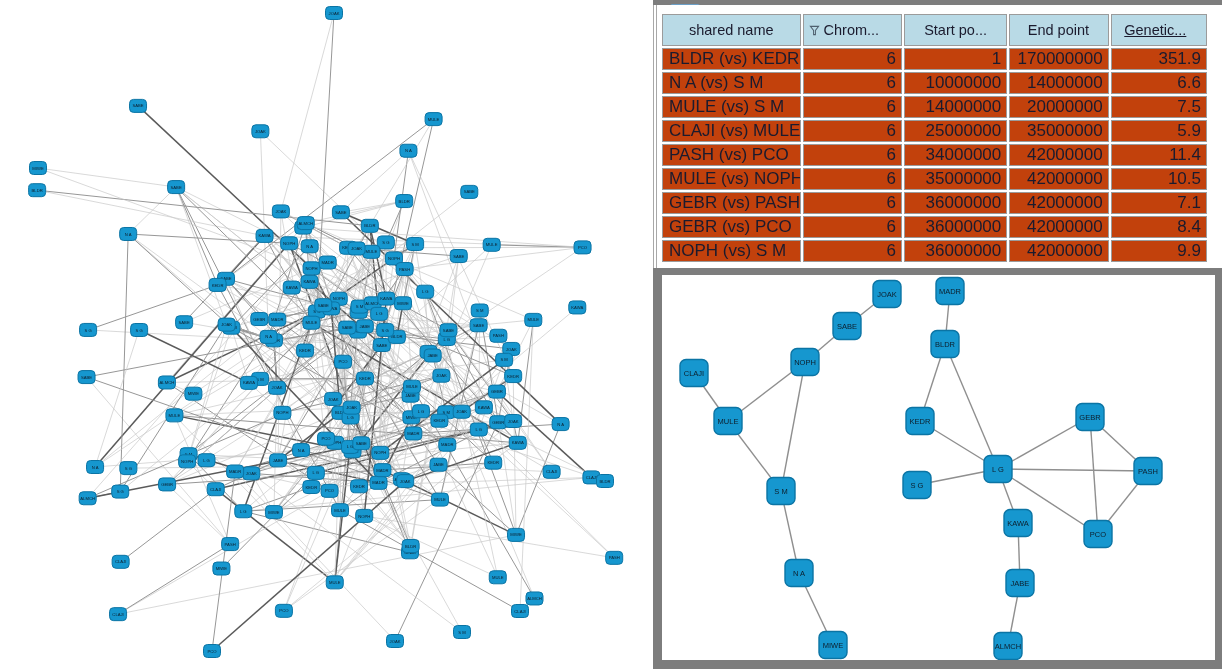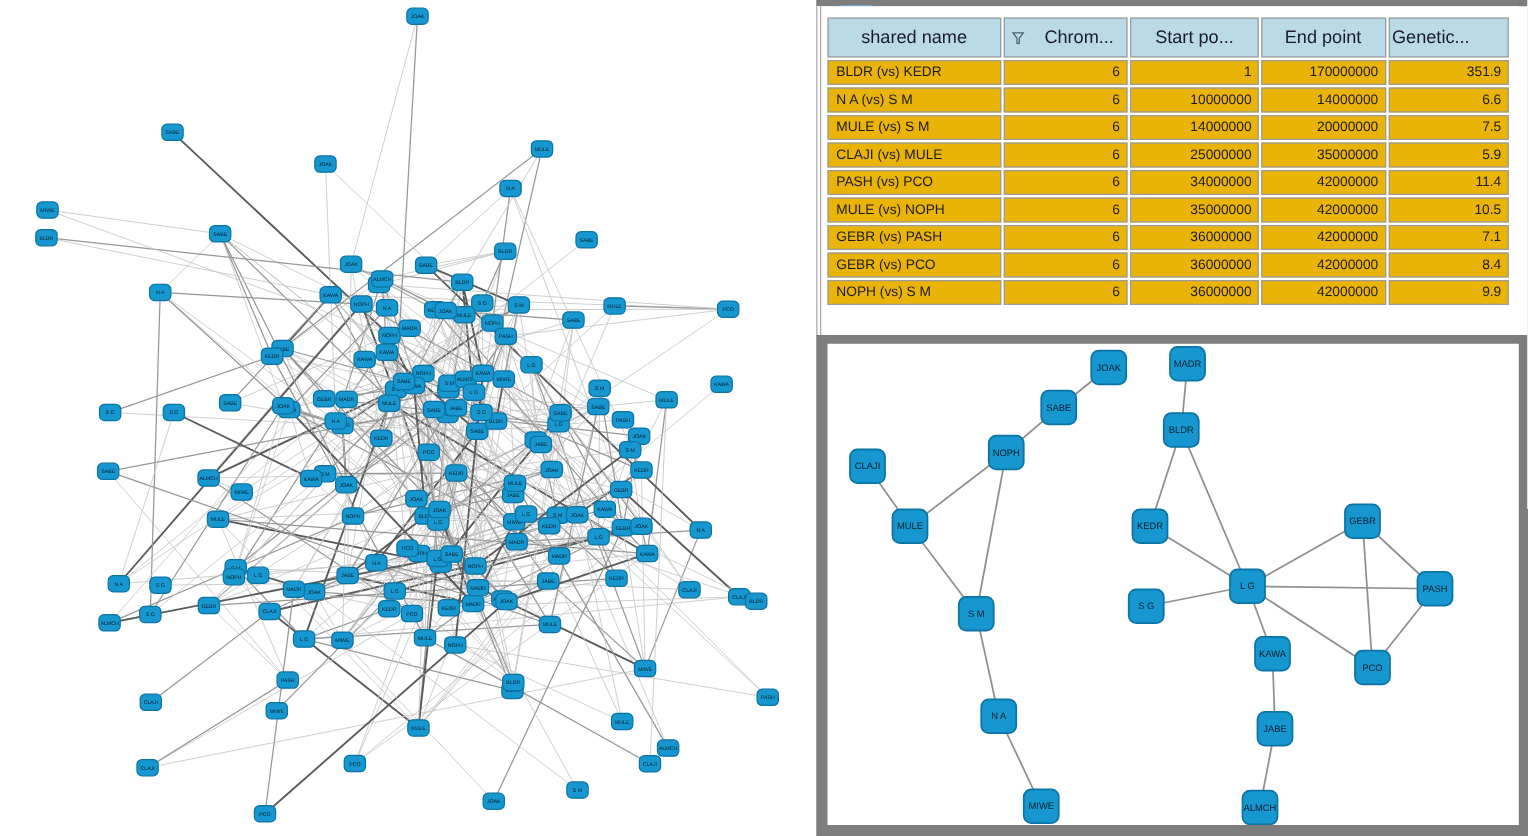"Chrom..." .attr-table th.h-chrom .hwrap { gap: 16px -> 4px }
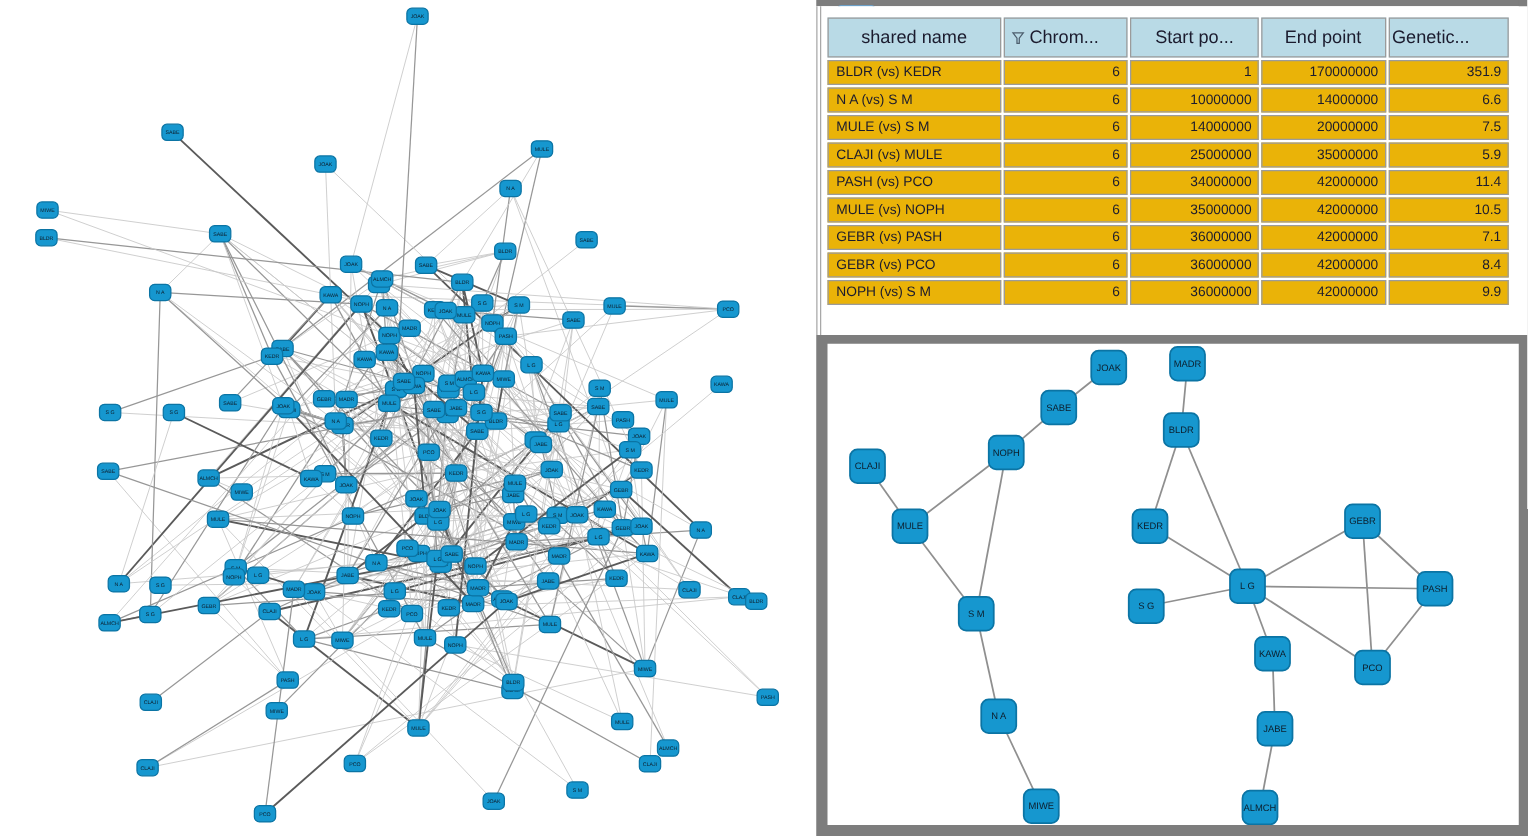"Genetic..." .attr-table th.h-gen { text-align: left -> center; text-decoration: none -> underline }
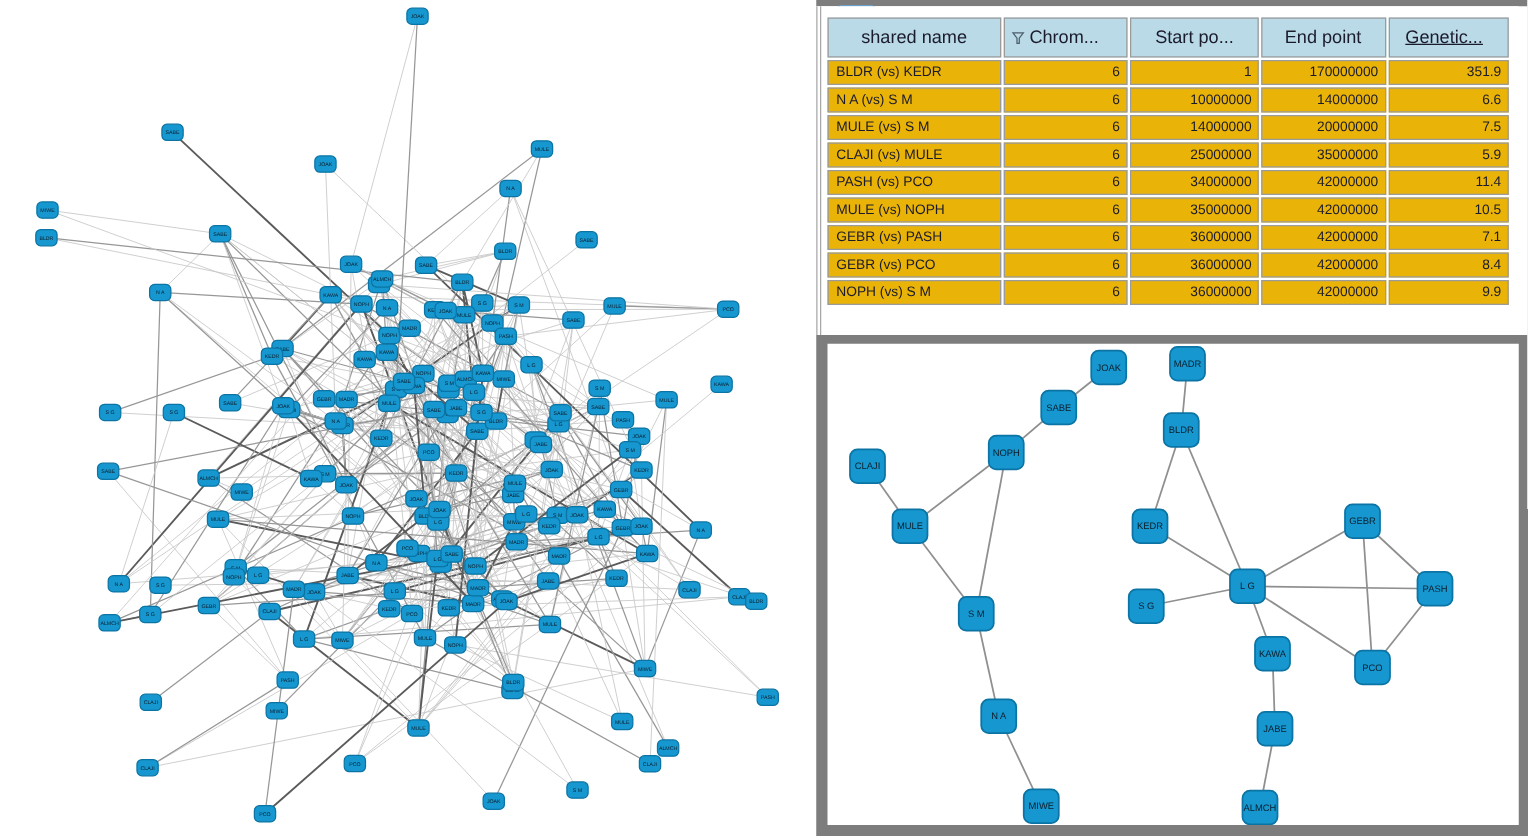"BLDR (vs) KEDR" .attr-table td { background: #eab308 -> #c2410c; font-size: 11px -> 17px }
